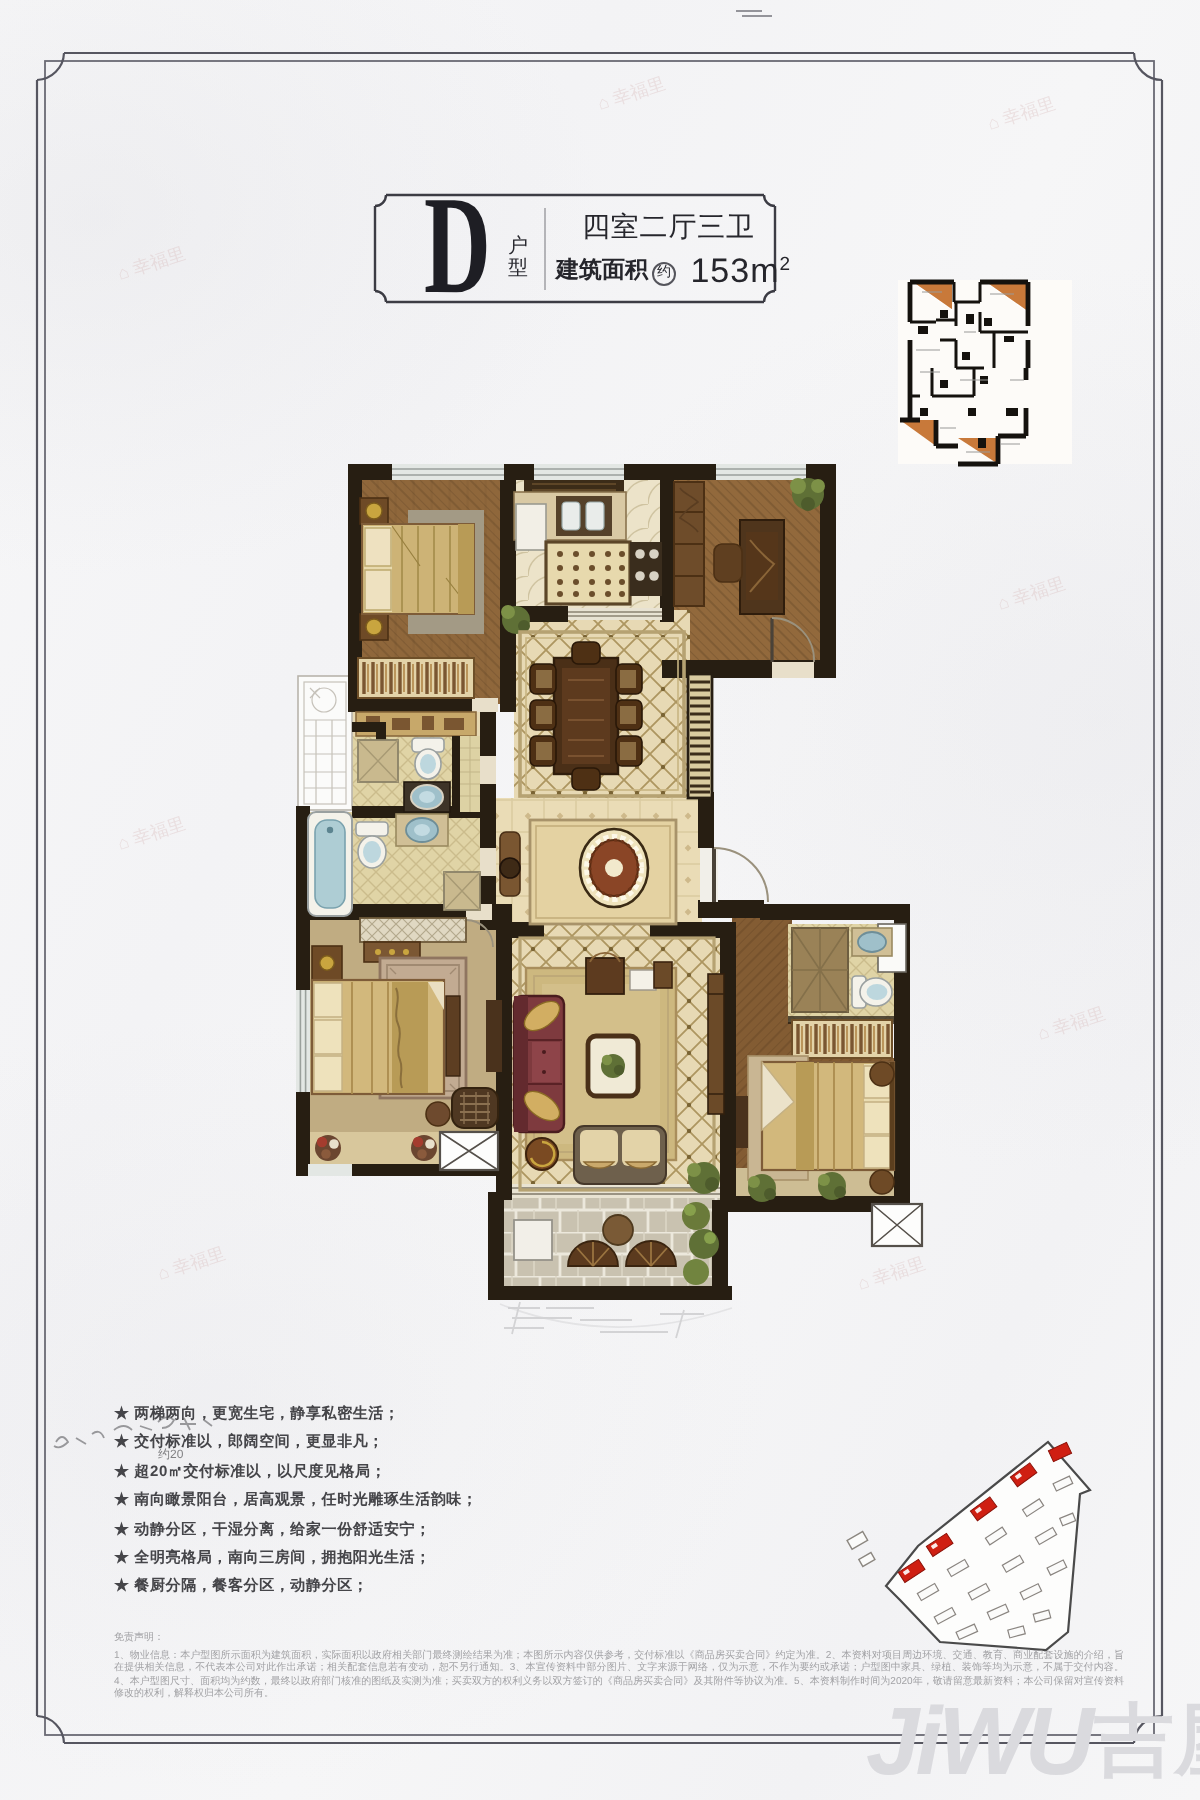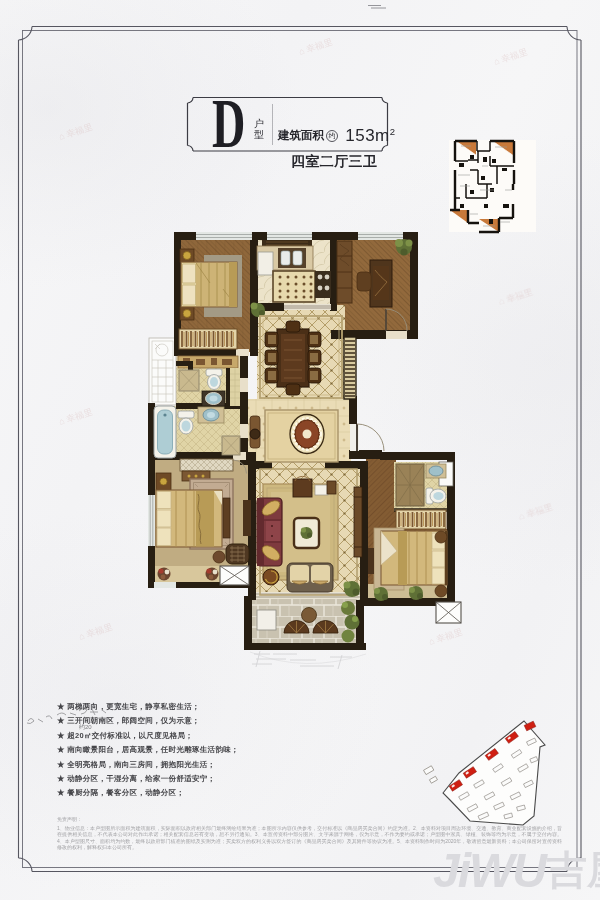"四室二厅三卫" div.abs { font-weight: bold -> normal; margin-top: 48px -> none }
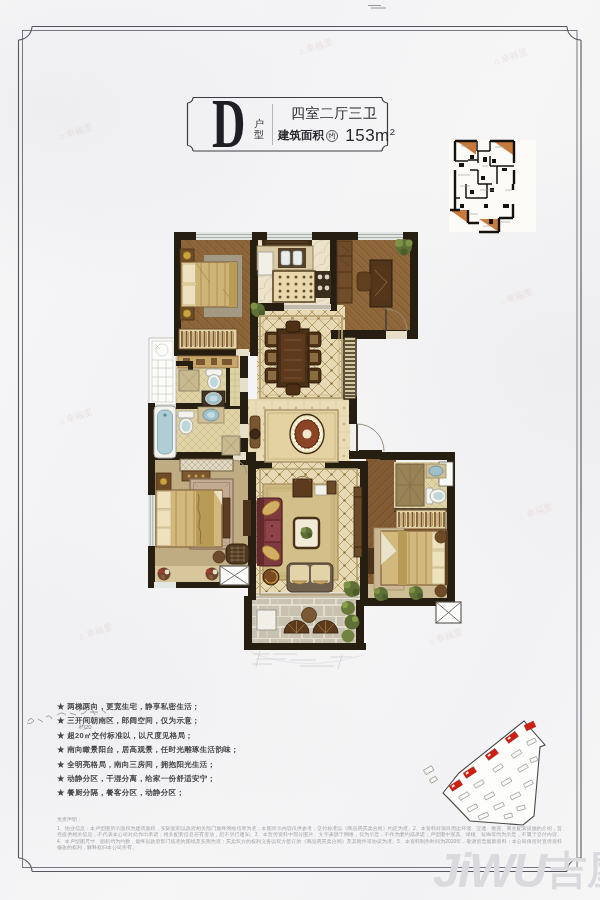"★ 三开间朝南区，郎阔空间，仅为示意；" div { text: 三开间朝南区，郎阔空间，仅为示意 -> 交付标准以，郎阔空间，更显非凡 }
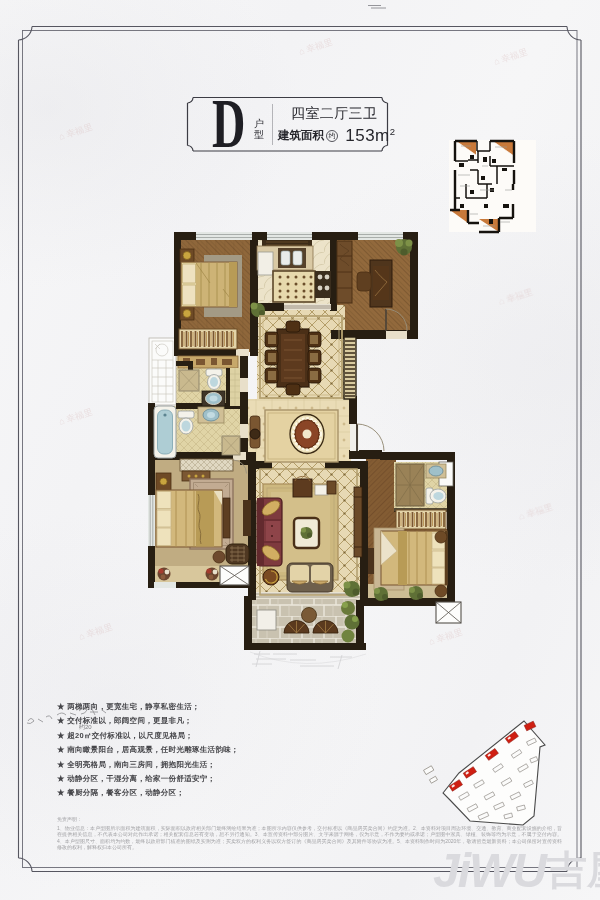"★ 全明亮格局，南向三房间，拥抱阳光生活；" div { order: before "★ 动静分区，干湿分离，给家一份舒适安宁；" -> after "★ 动静分区，干湿分离，给家一份舒适安宁；" }
